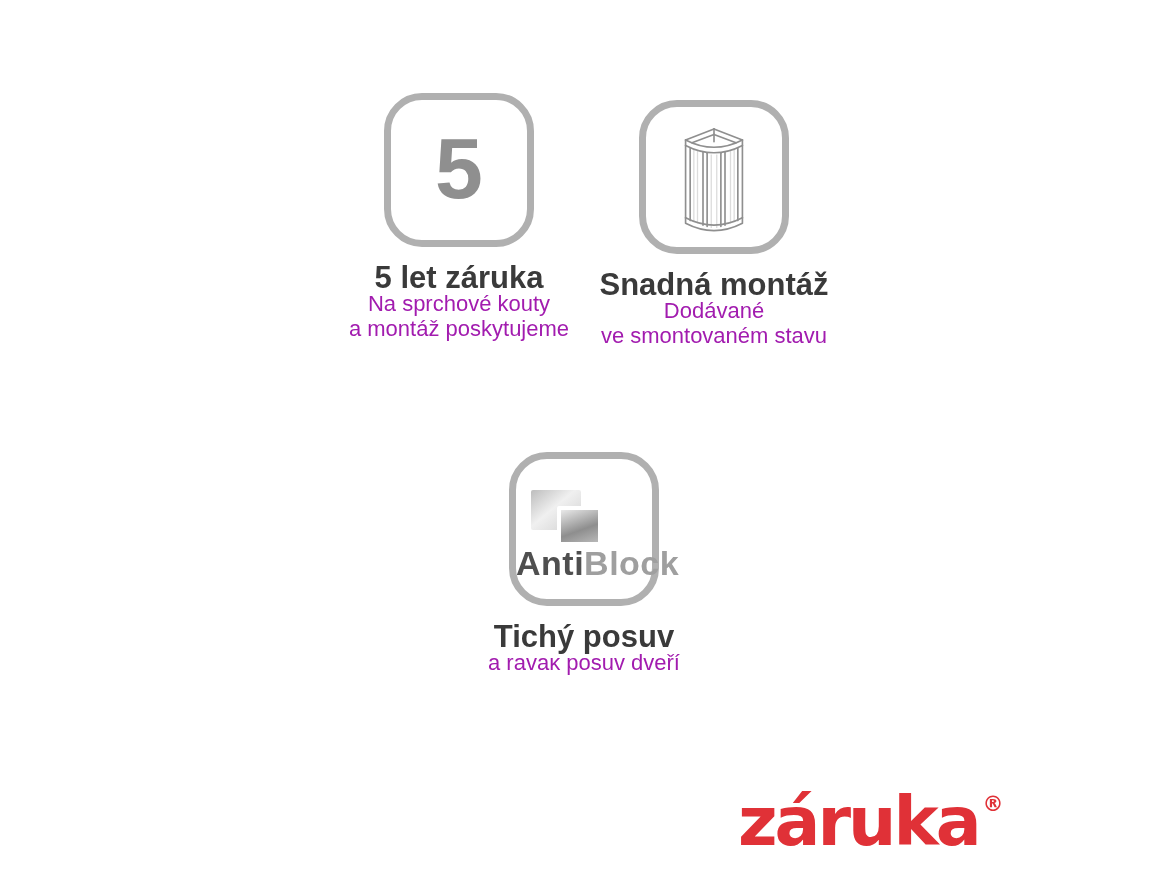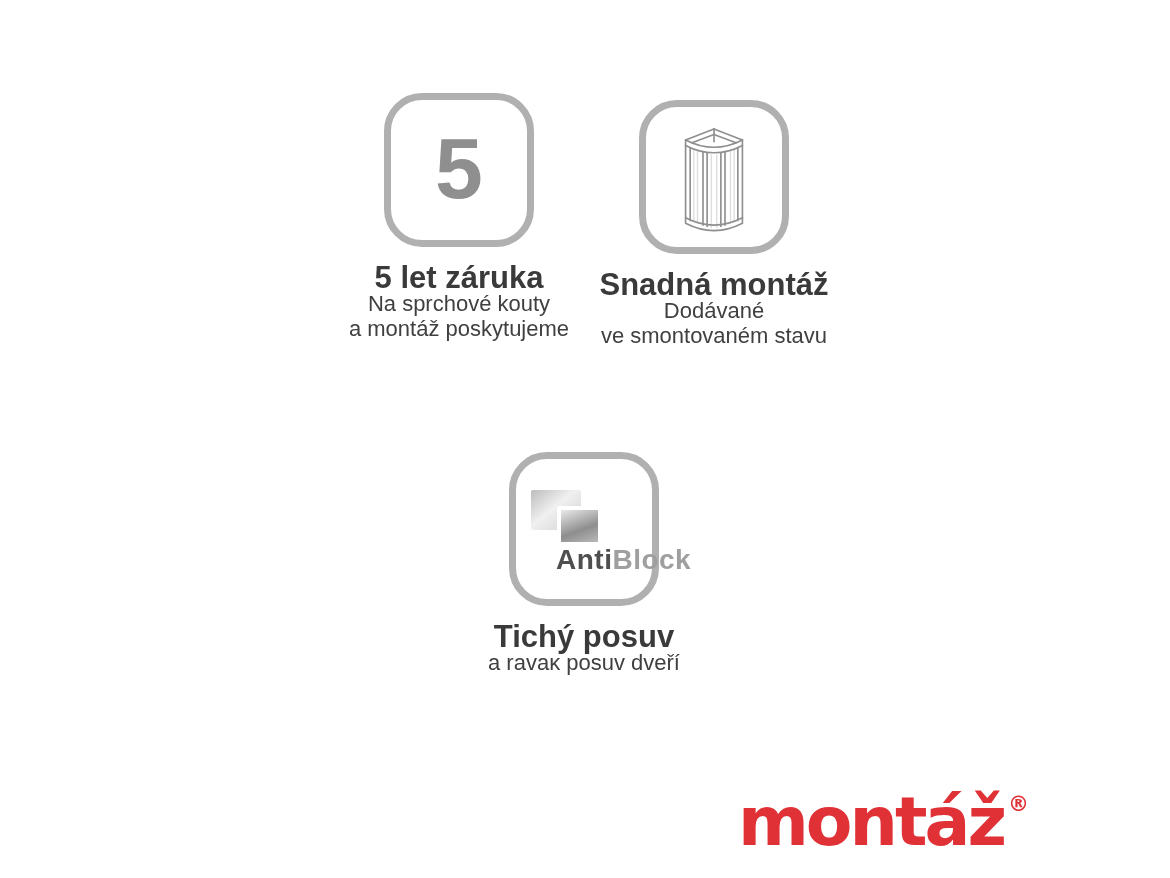"Na sprchové kouty" .desc { color: #404040 -> #a21caf }
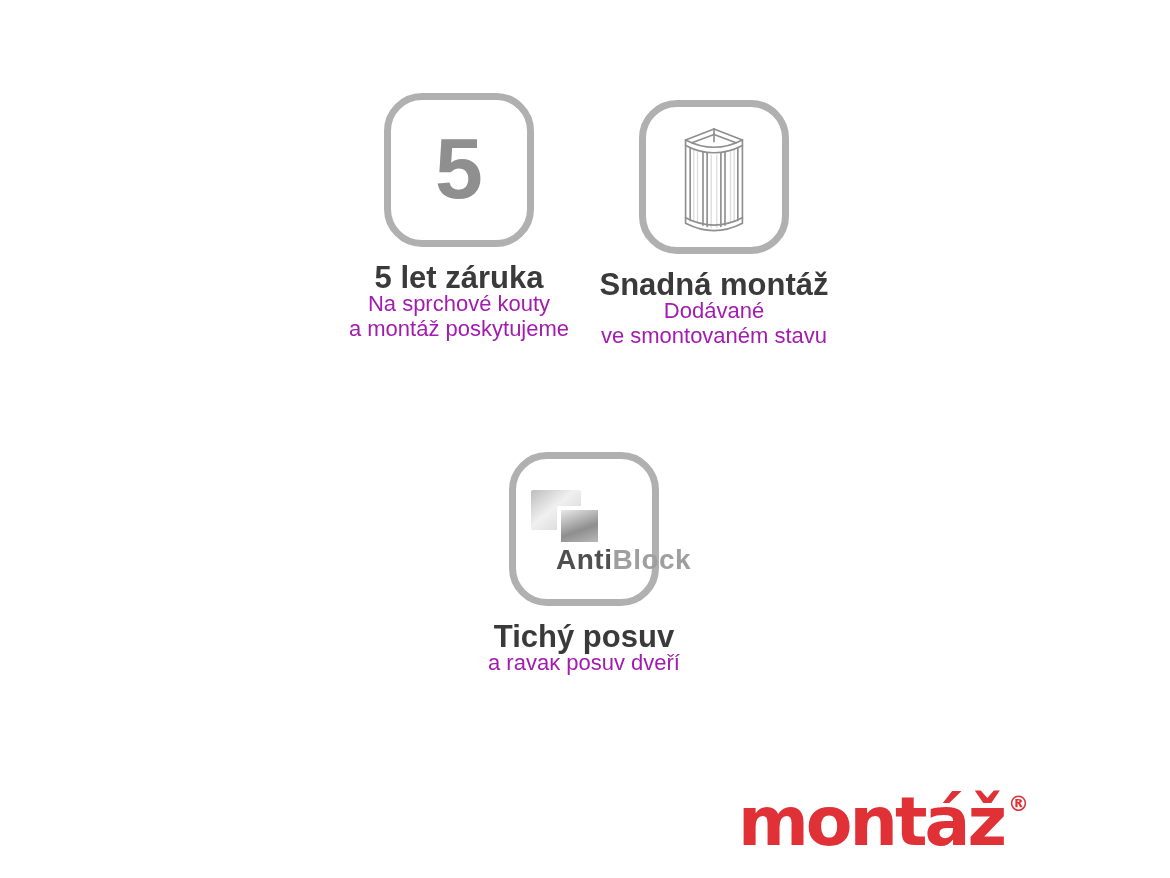"AntiBlock" .ab-label { font-size: 28px -> 34px; padding-left: 40px -> none }
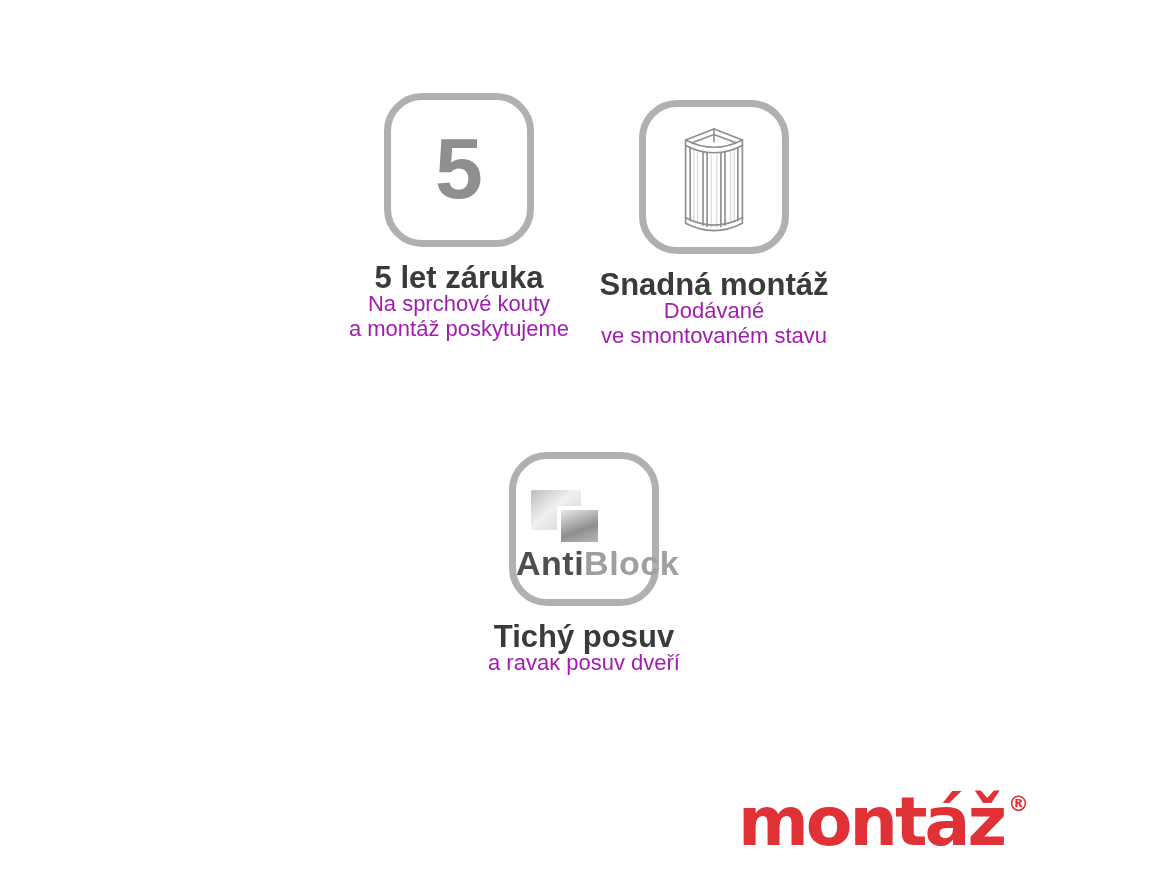"montáž" span { text: montáž -> záruka }
